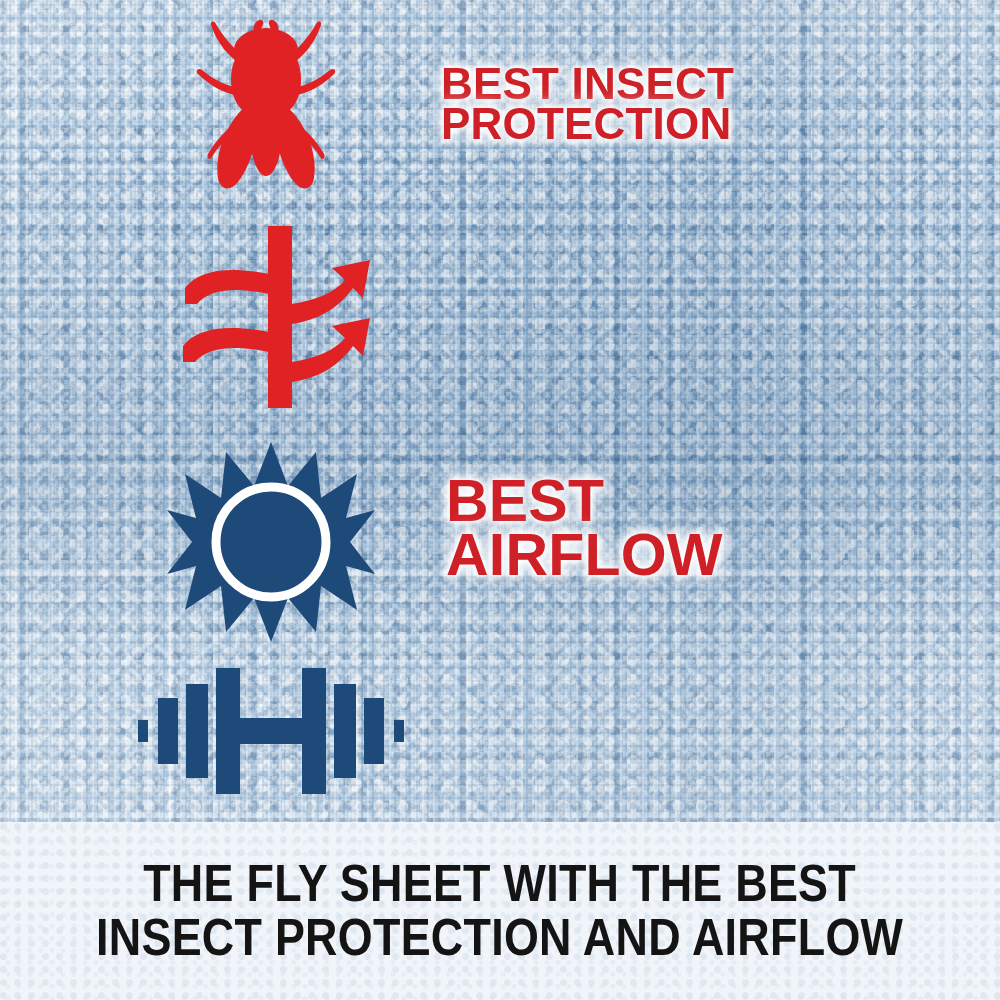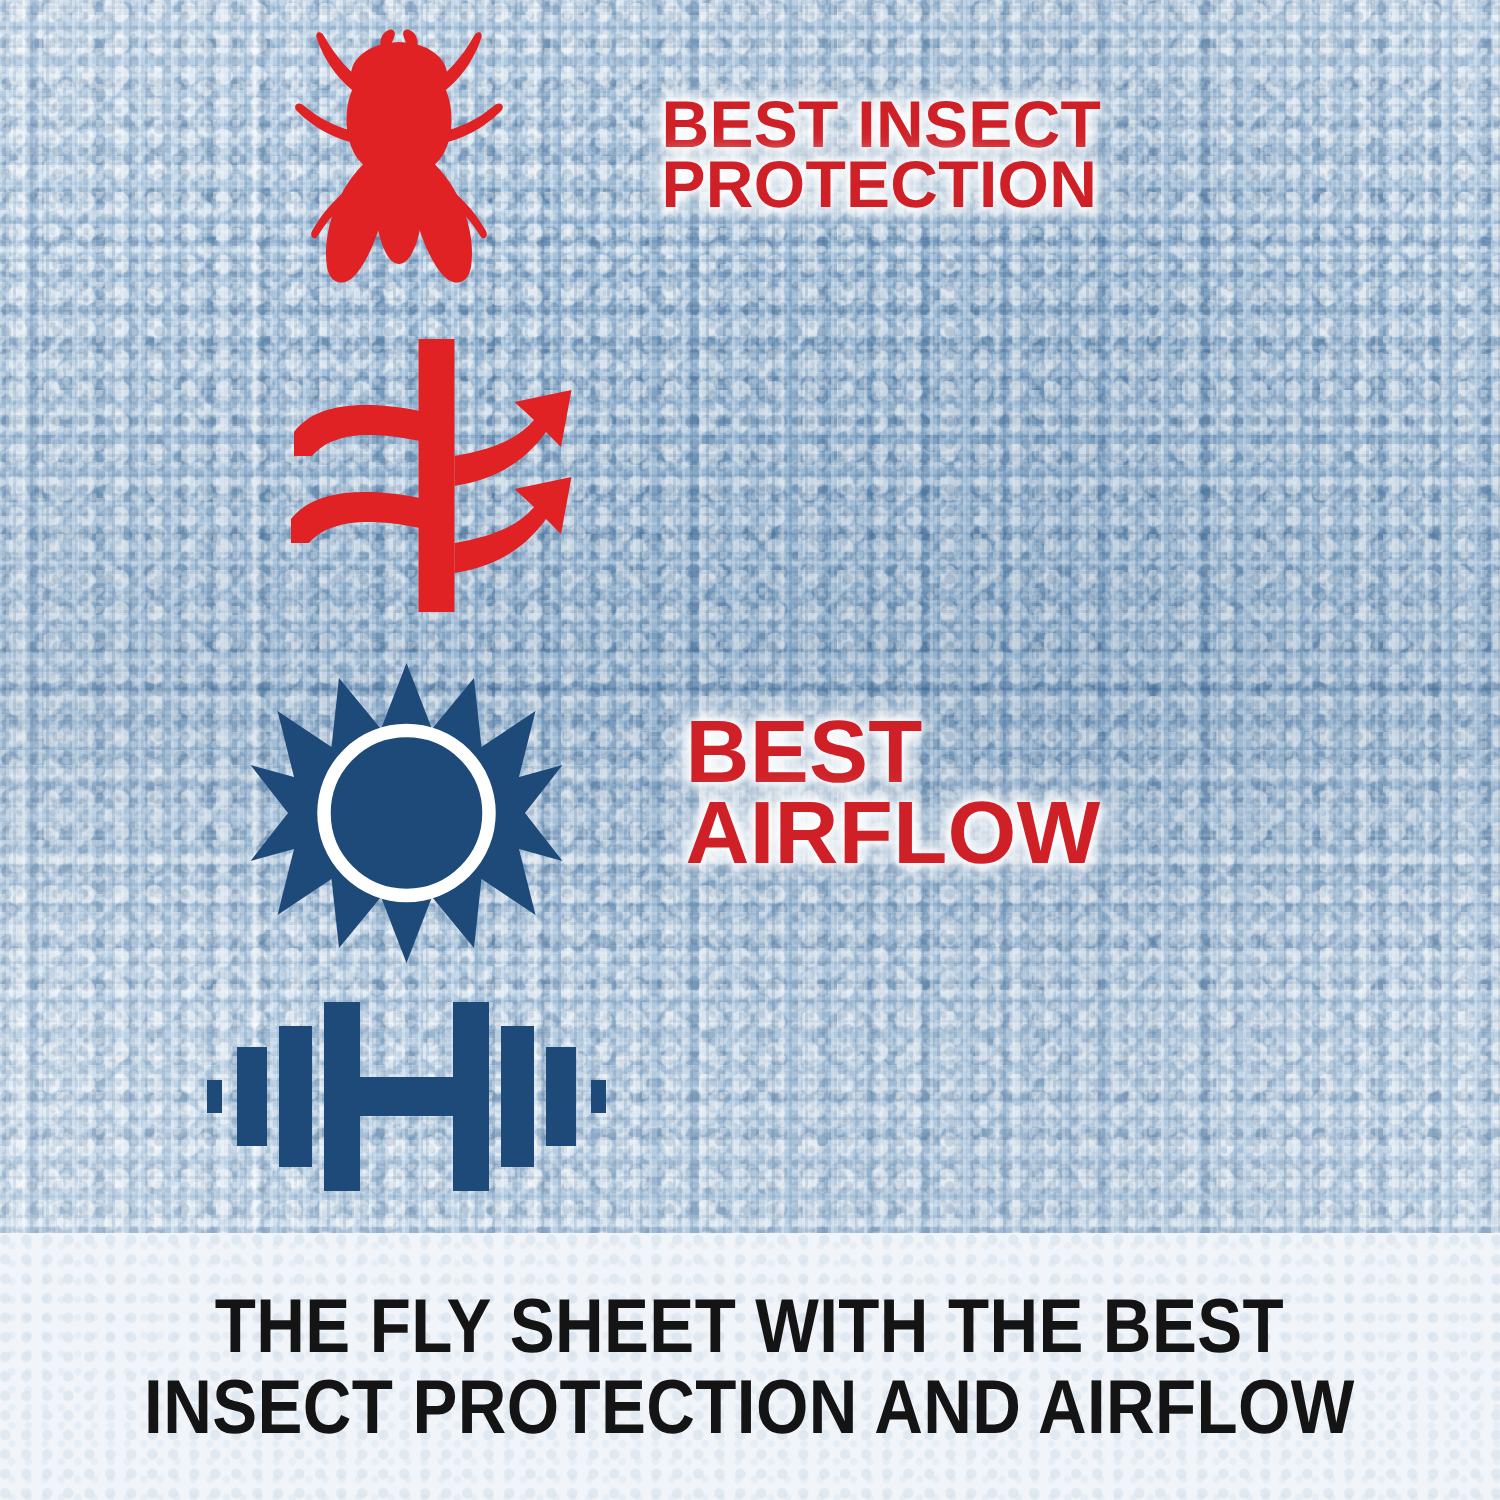"BEST" #row-airflow { left: 16px -> 5px }
